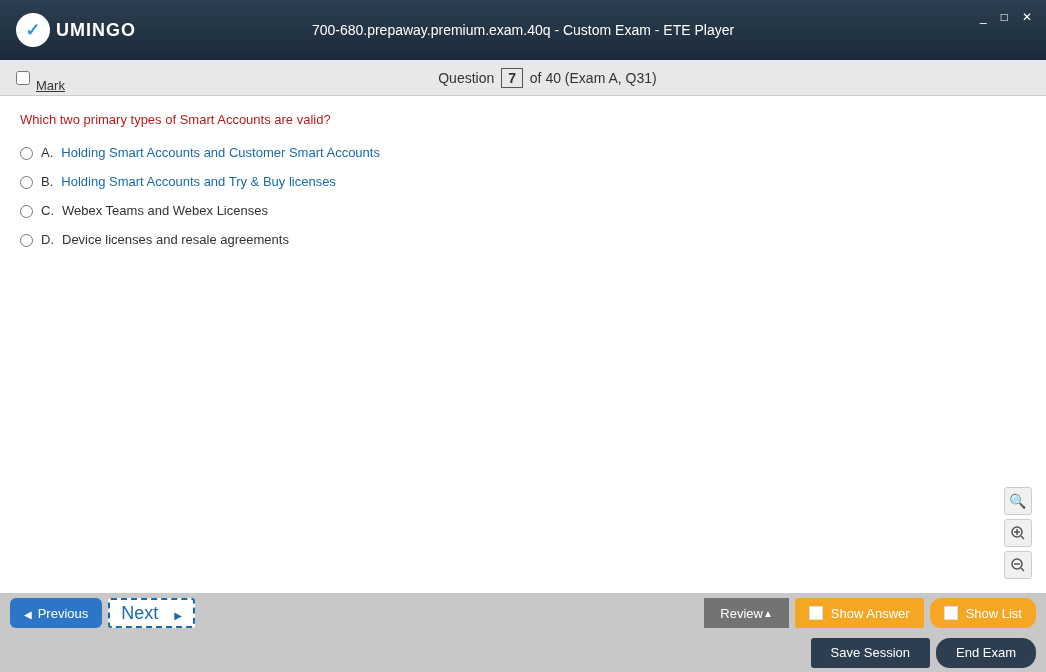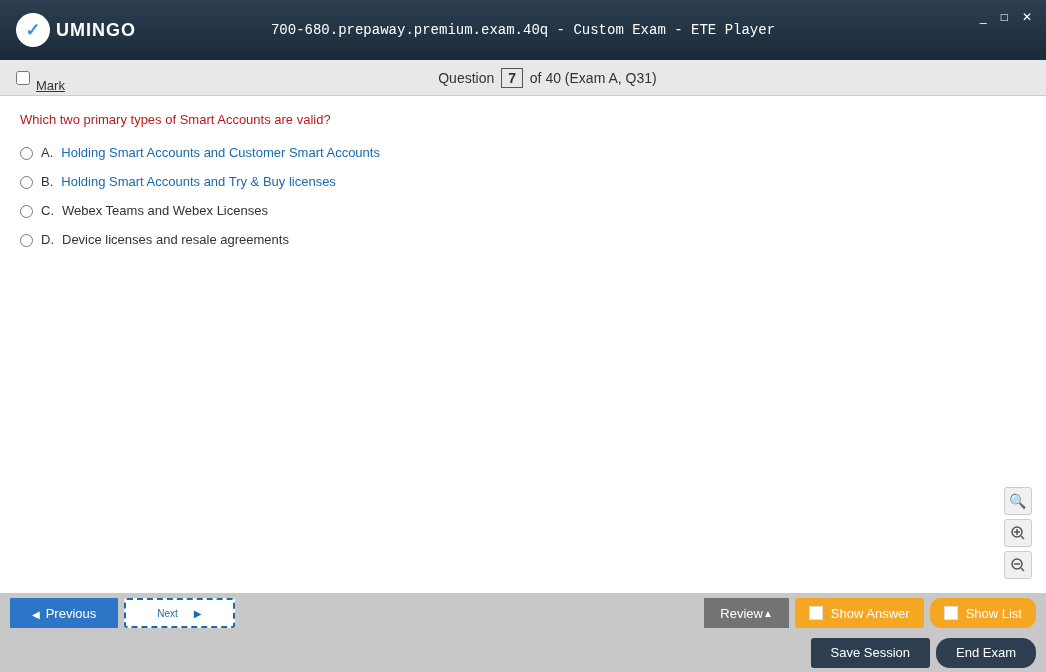"700-680.prepaway.premium.exam.40q -" .title-bar-title { font-family: Liberation Mono, monospace -> none }
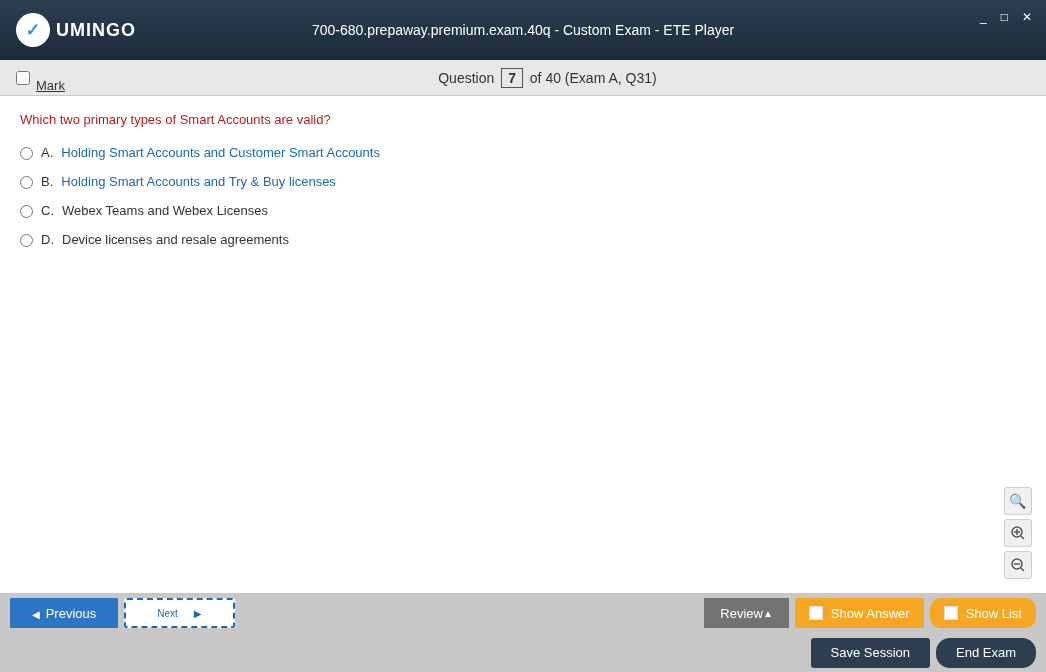"Previous" .btn-prev { border-radius: 1px -> 6px; padding: 0 22px -> 0 14px }
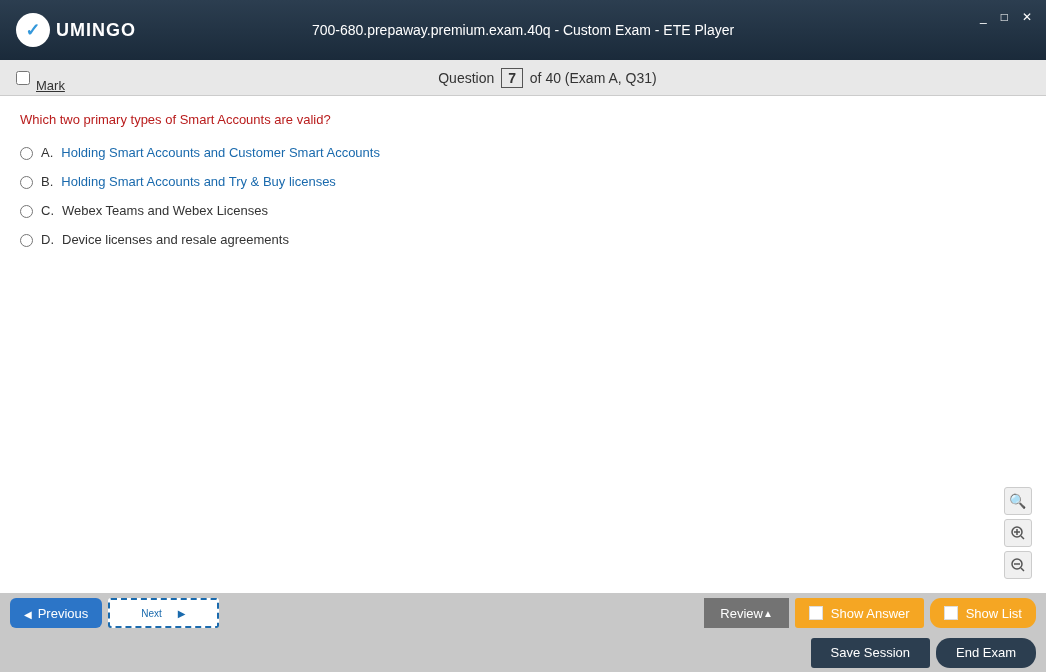"Next" .btn-next { font-size: 10px -> 18px; padding: 0 31px -> 0 11px }
